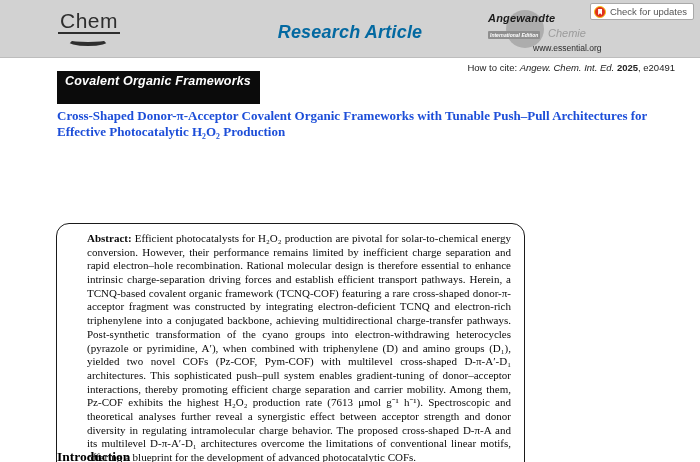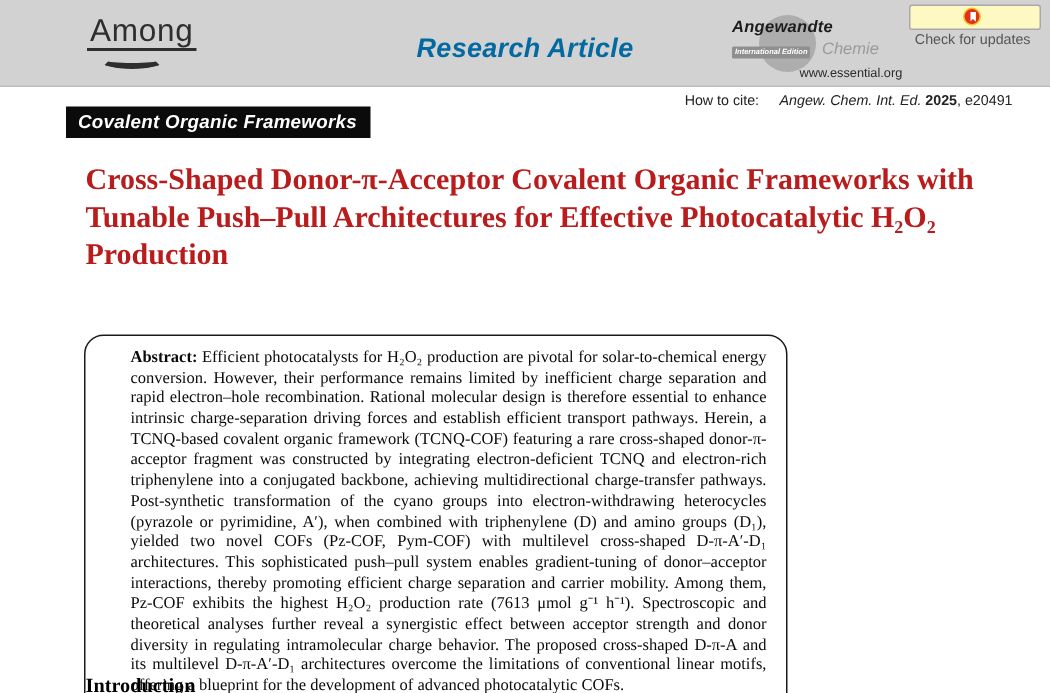"Among" span.gdch-text { text: Among -> Chem }
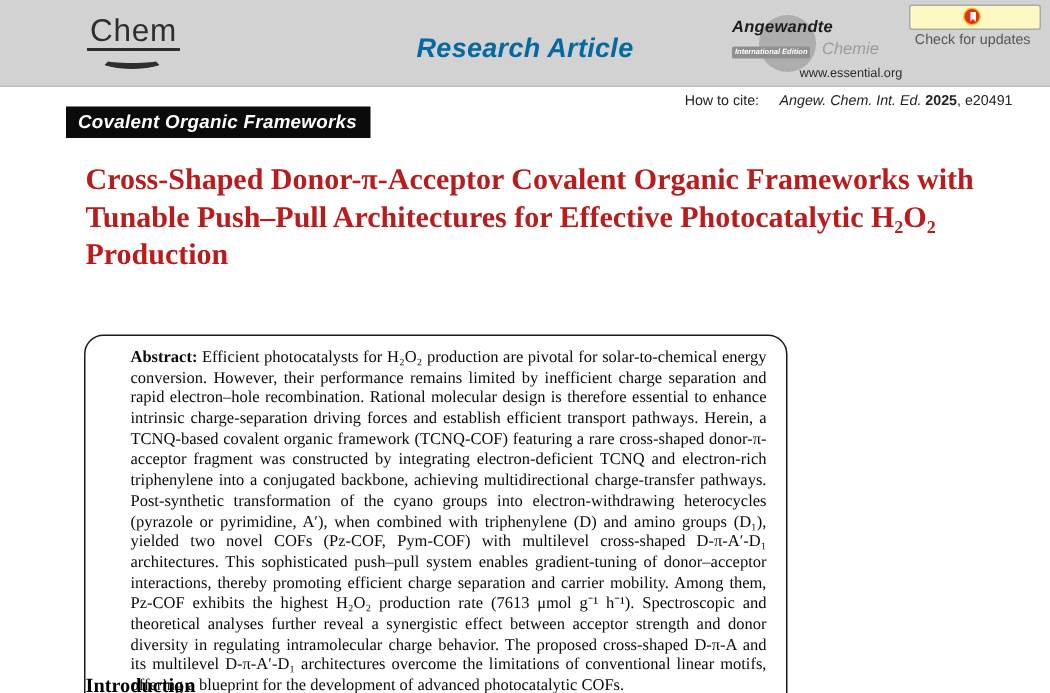"Check for updates" .check-badge { background: #fef9c3 -> #ffffff; flex-direction: column -> none }
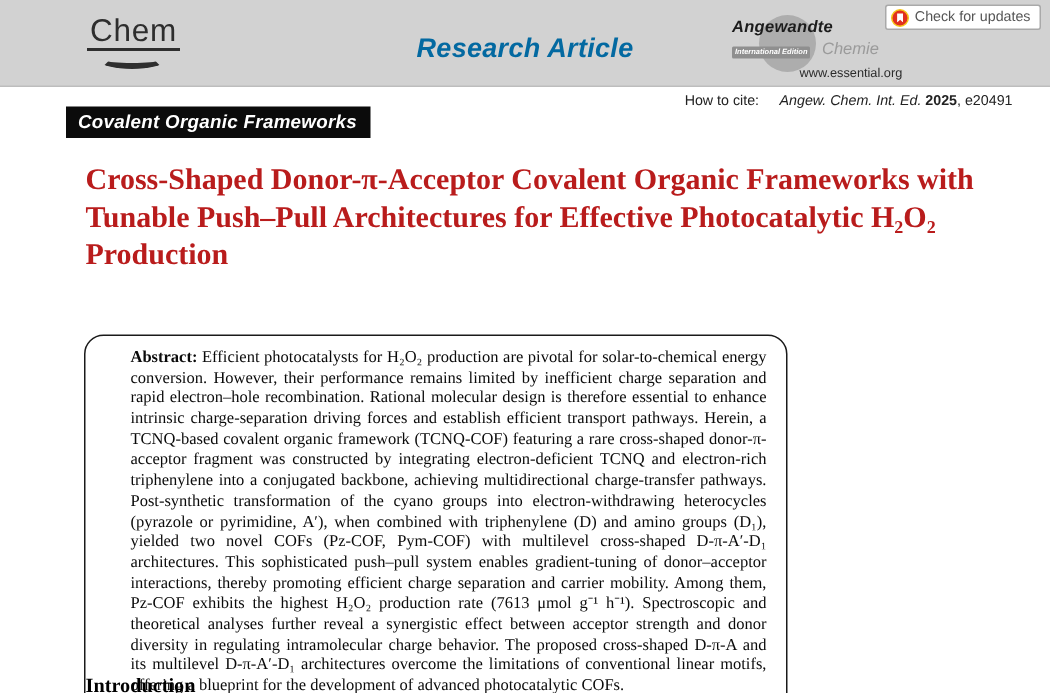"Angew. Chem. Int. Ed." .cite .it { margin-left: 11px -> none }
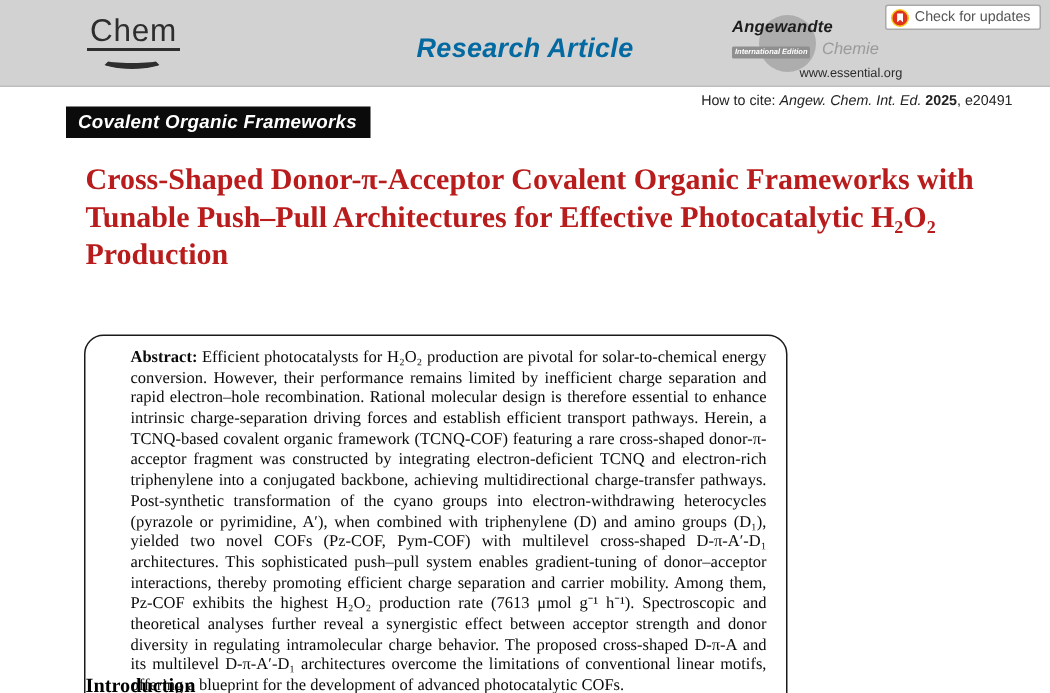"Covalent Organic Frameworks" .topic-tag { left: 44px -> 57px; padding: 3px 9px 4px 8px -> 3px 9px 16px 8px }
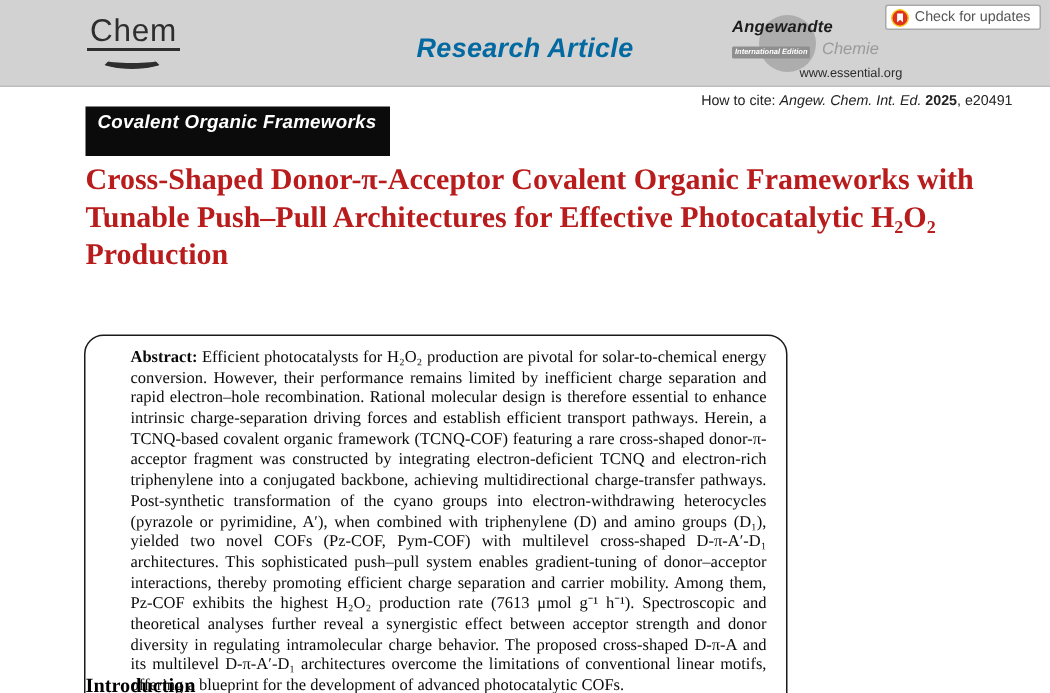"Cross-Shaped Donor-π-Acceptor Covalent" .title { color: #b91c1c -> #1d4ed8; font-size: 20px -> 13px }
